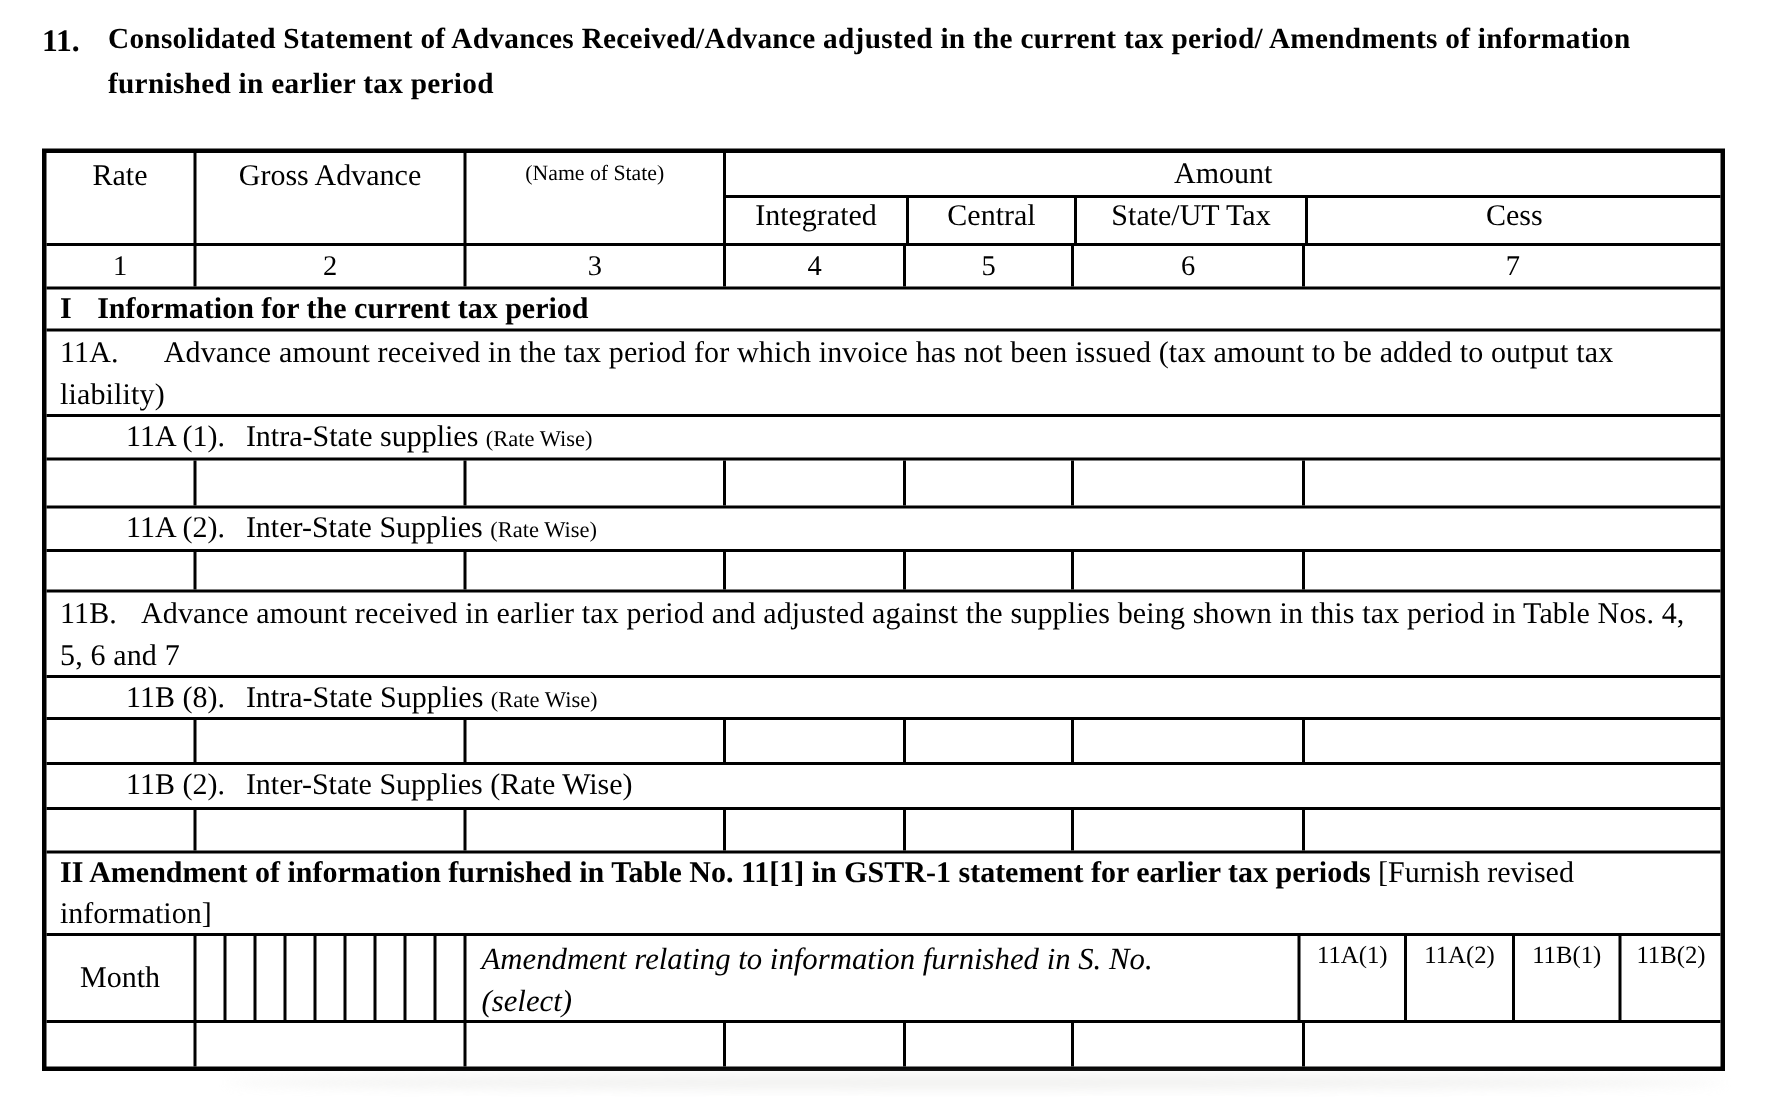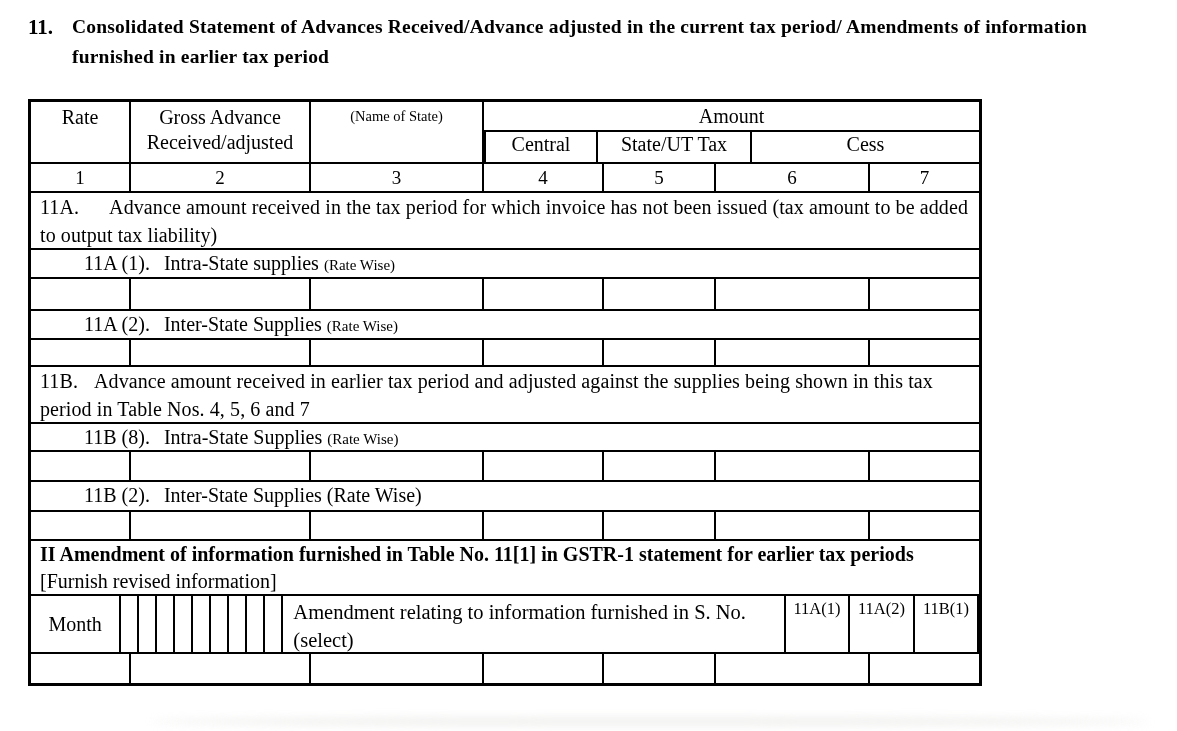"Rate" .tbl { width: 954px -> 1122px }
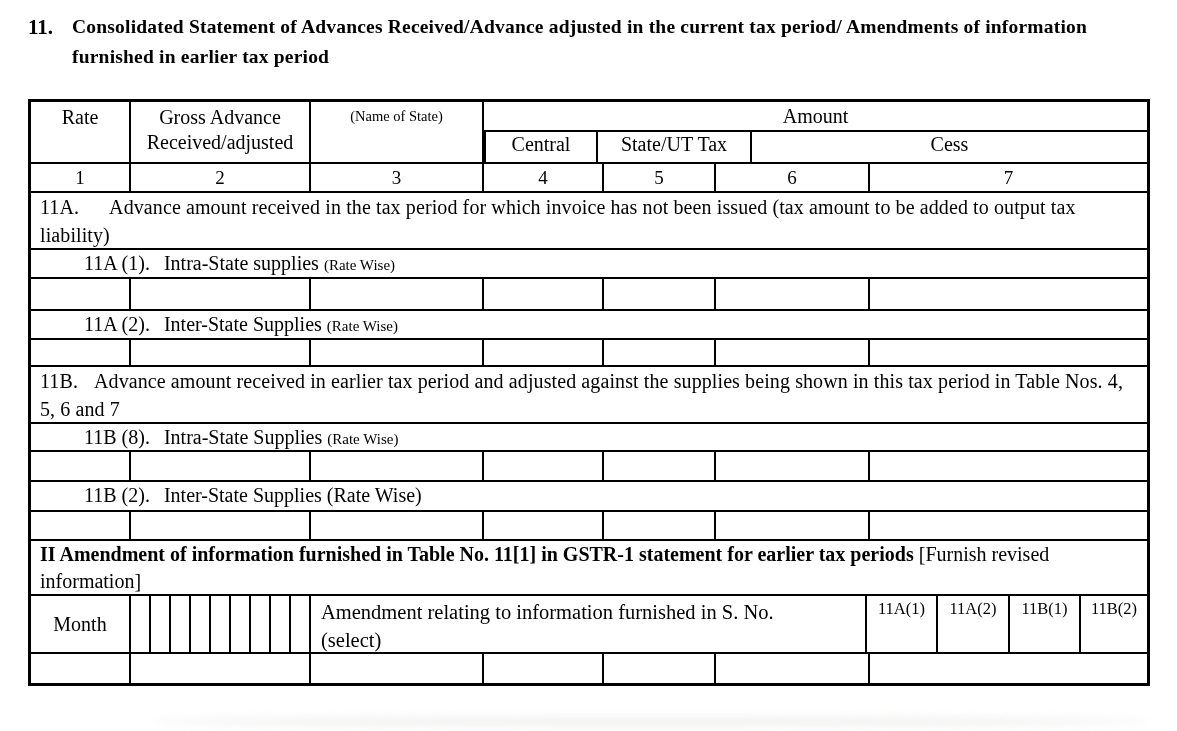"Received/adjusted" div { html: <div>Received/adjusted</div> -> none }
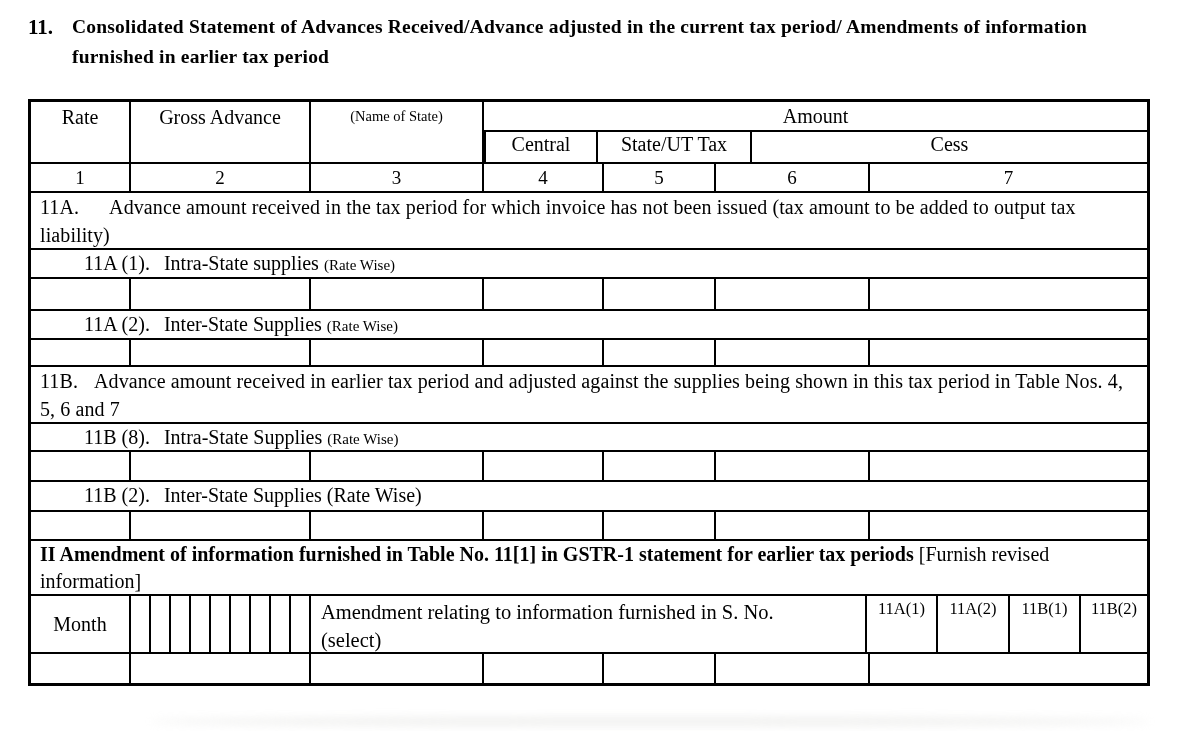"Integrated" div.acell { html: none -> <div>Integrated</div> }
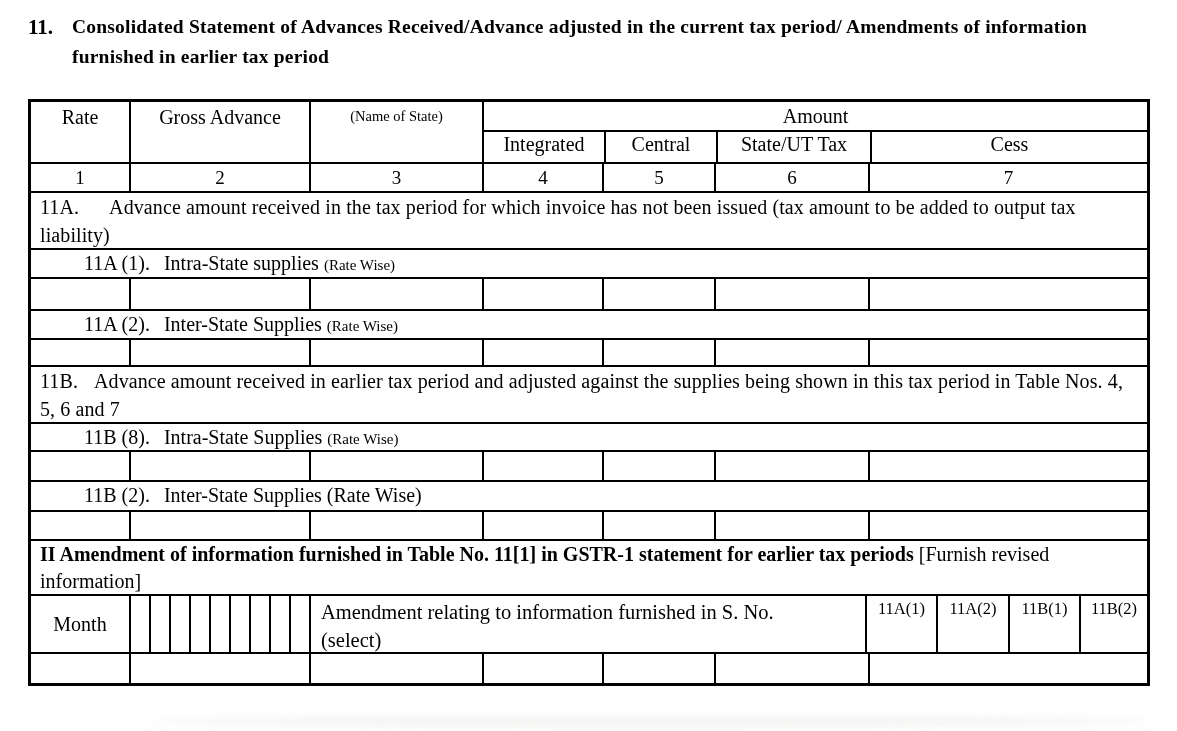"I Information for the current" div.row { html: none -> <div> <div> <span>I</span><span>Information for the current tax period</span> </div> </div> }
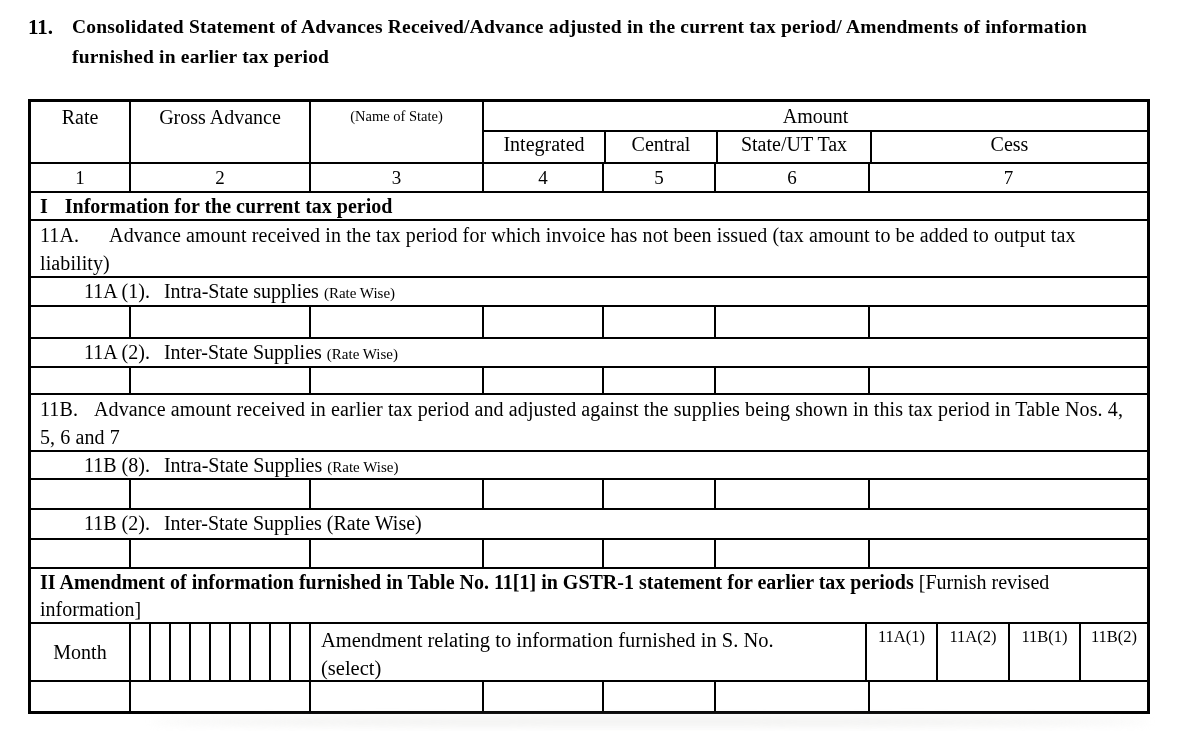"Amendment relating to information" .amend span { font-style: none -> italic }
